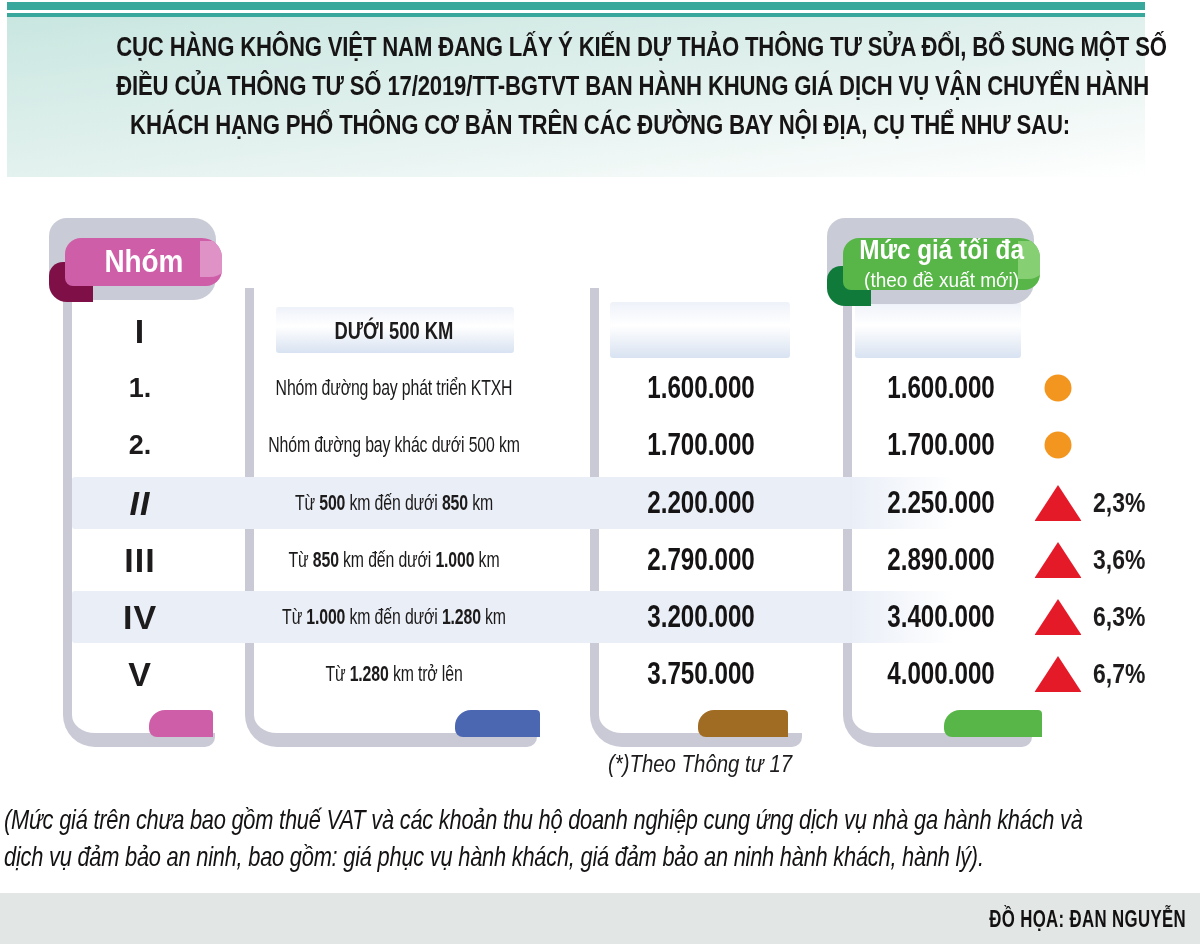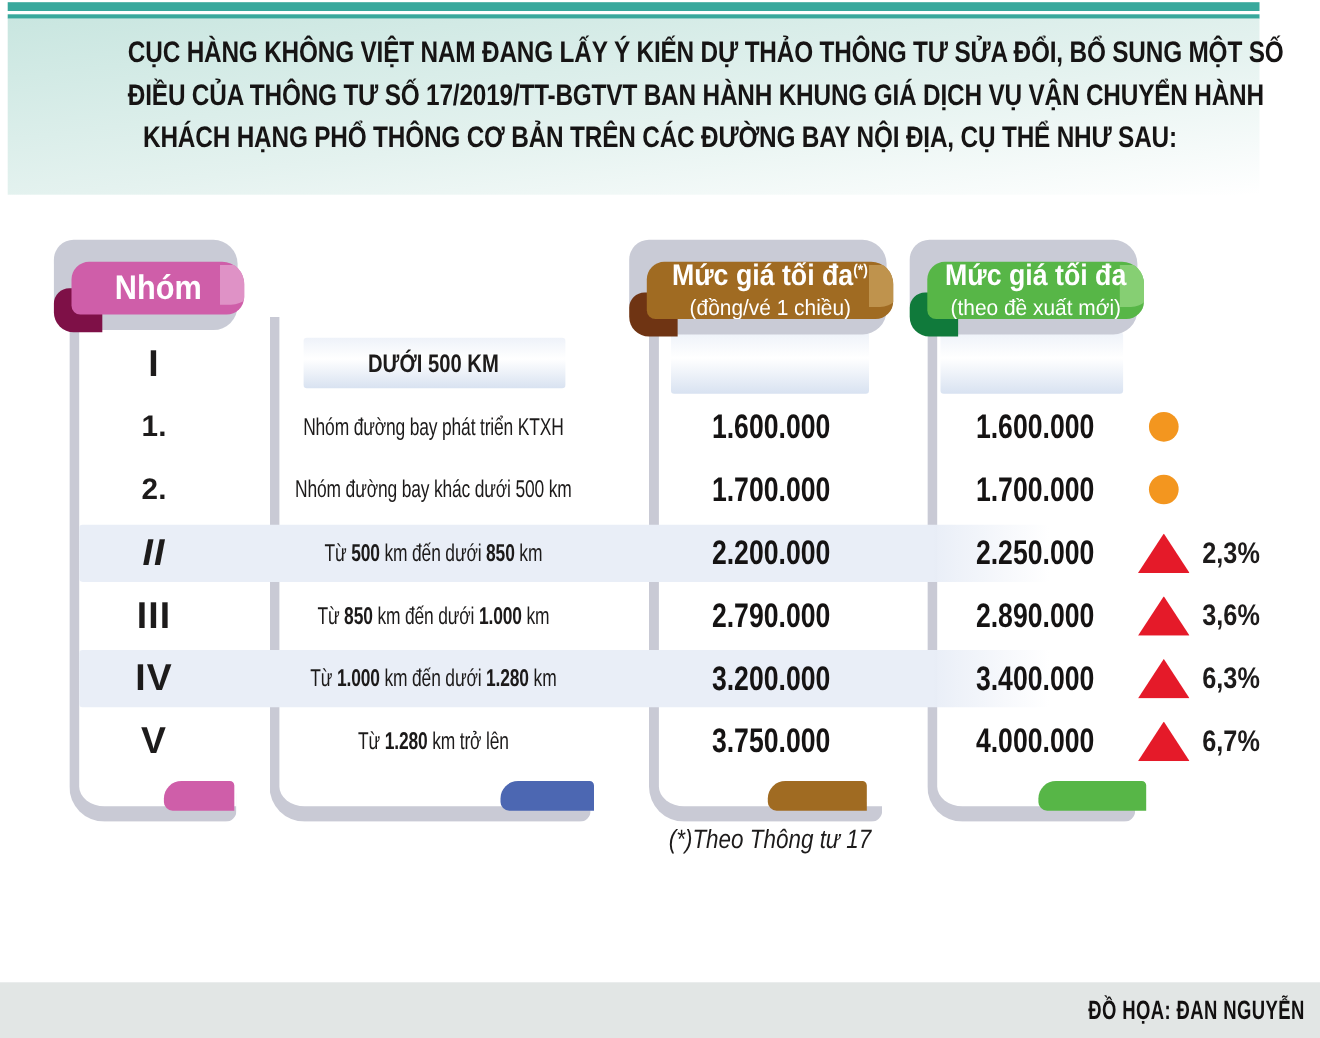"Mức giá tối đa(*)" div.ribbon { html: <div> <div></div> <div></div> <div> <div></div> <div><span>Mức giá tối đa</span><sup>(*)</sup></div> <div>(đồng/vé 1 chiều)</div> </div> </div> -> none }
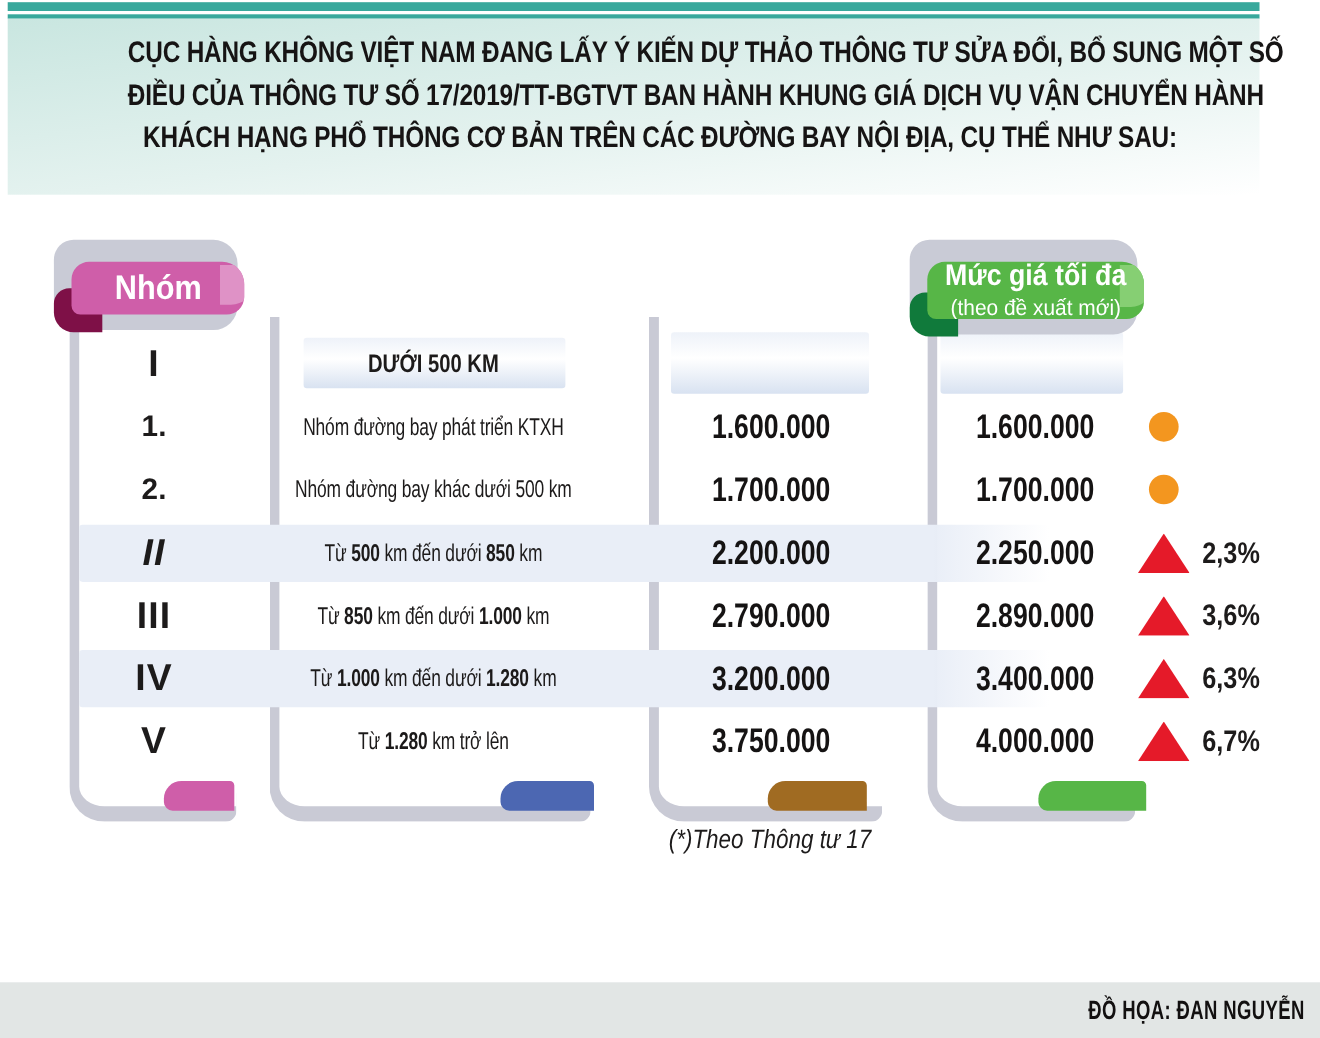"(Mức giá trên chưa bao" div.note { html: none -> <div> <div>(Mức giá trên chưa bao gồm thuế VAT và các khoản thu hộ doanh nghiệp cung ứng dịch vụ nhà ga hành khách và</div> <div>dịch vụ đảm bảo an ninh, bao gồm: giá phục vụ hành khách, giá đảm bảo an ninh hành khách, hành lý).</div> </div> }
